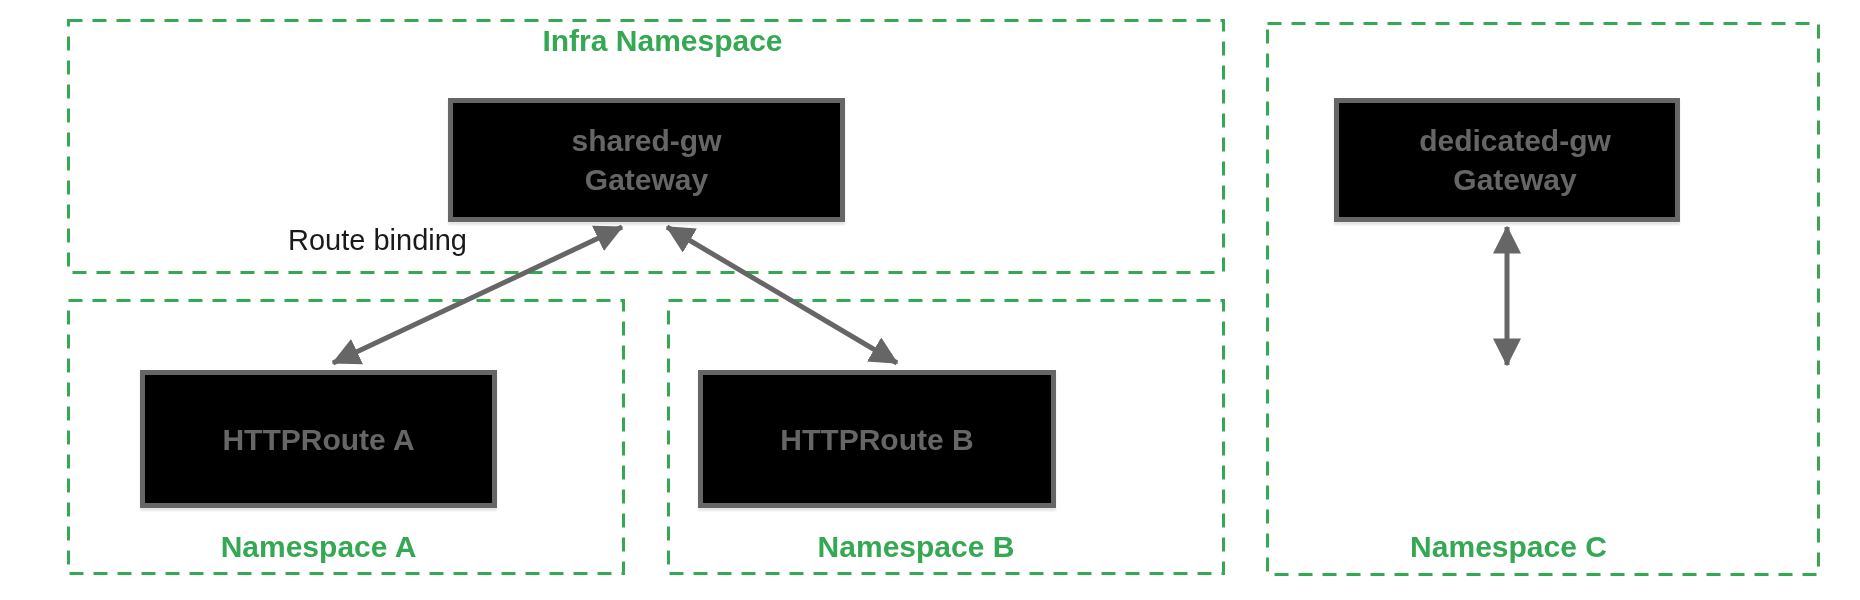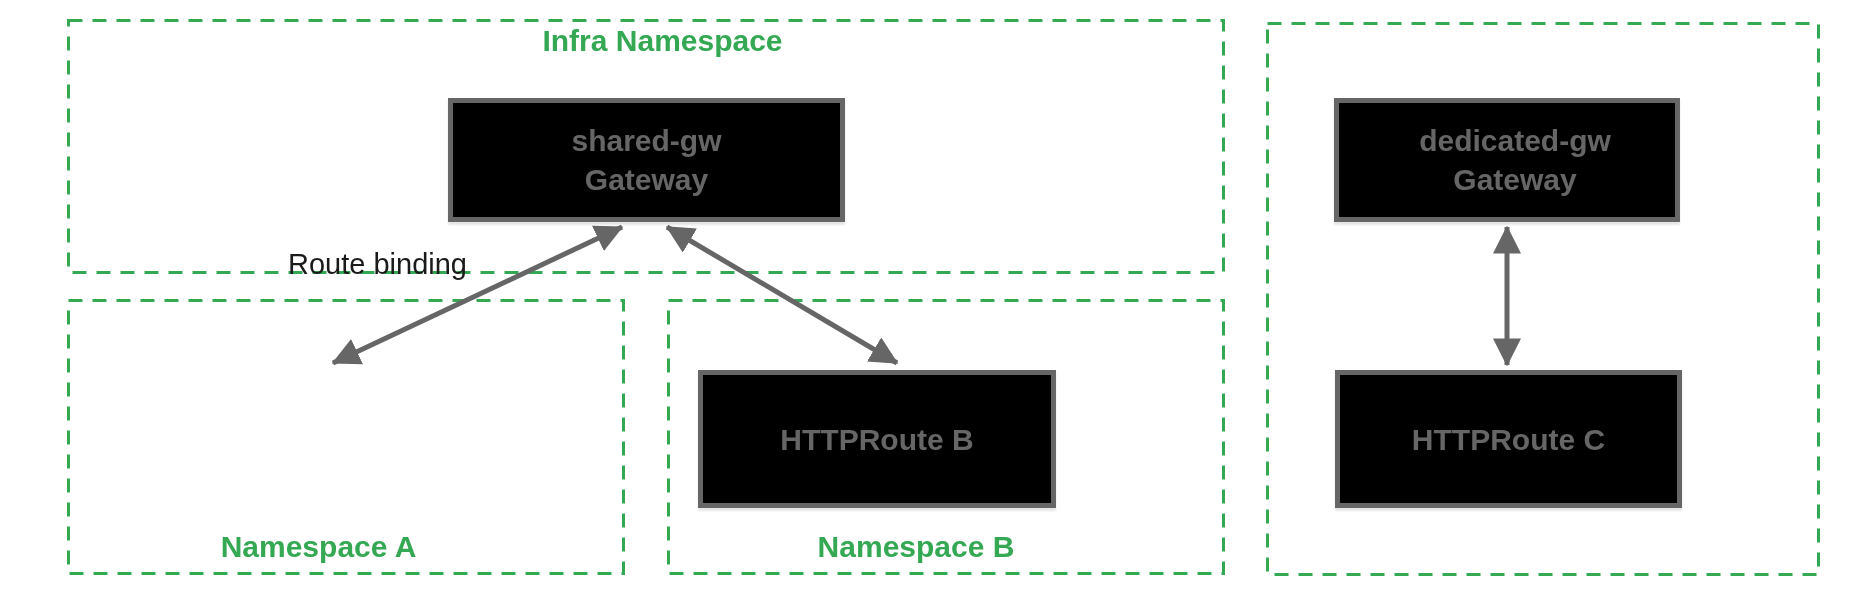"Route binding" div.annotation { top: 248px -> 224px }
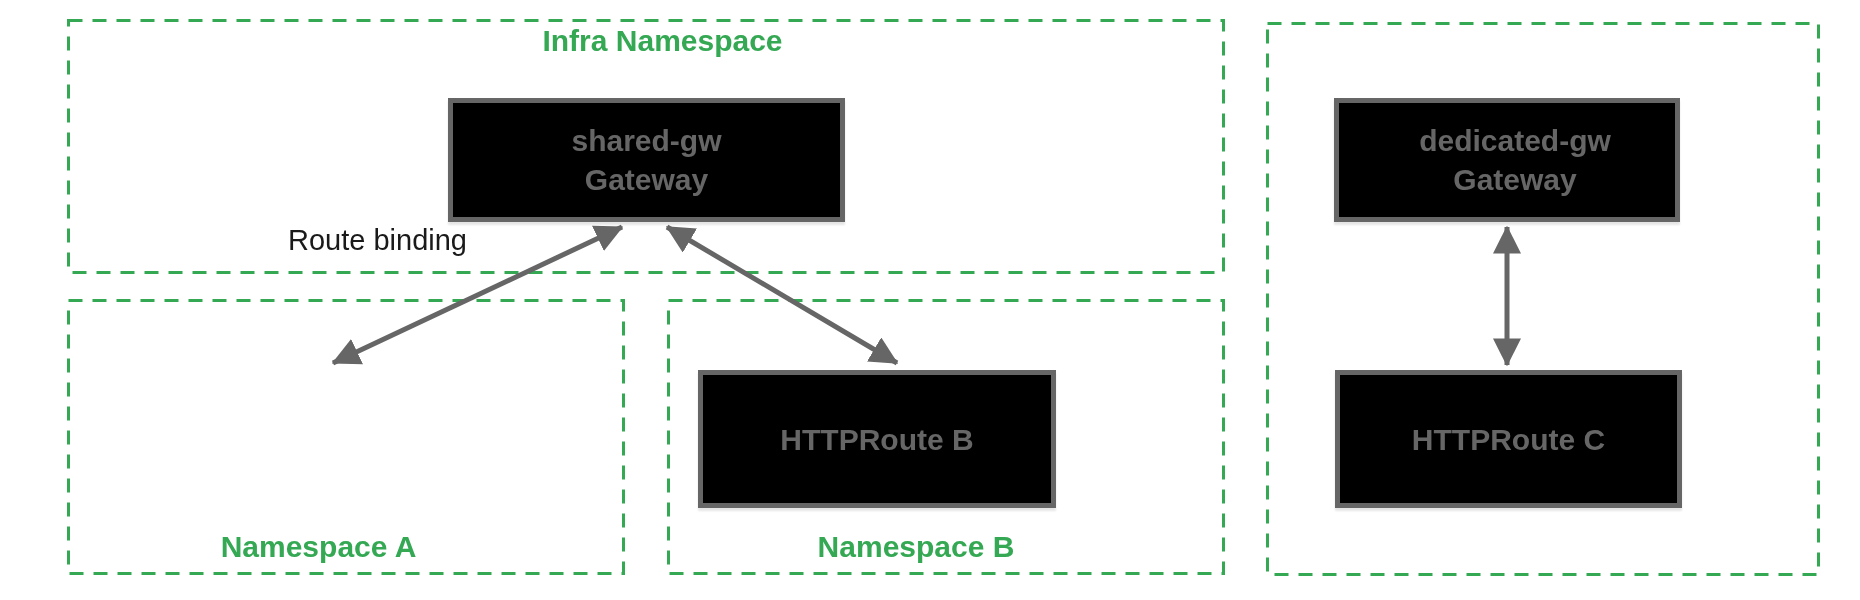"HTTPRoute A" div.node { html: none -> <div> <span>HTTPRoute A</span> </div> }
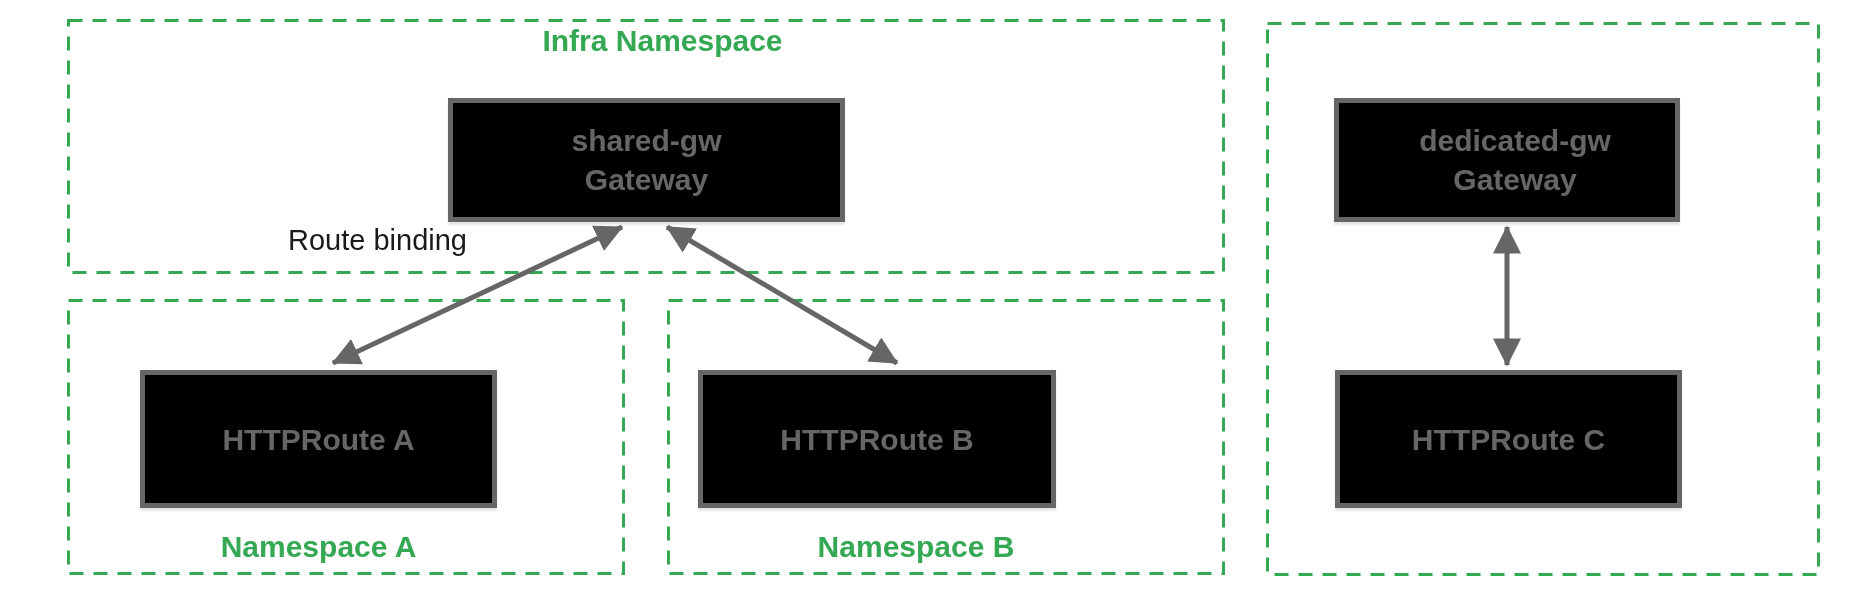"HTTPRoute C" div.node { html: <div> <span>HTTPRoute C</span> </div> -> none }
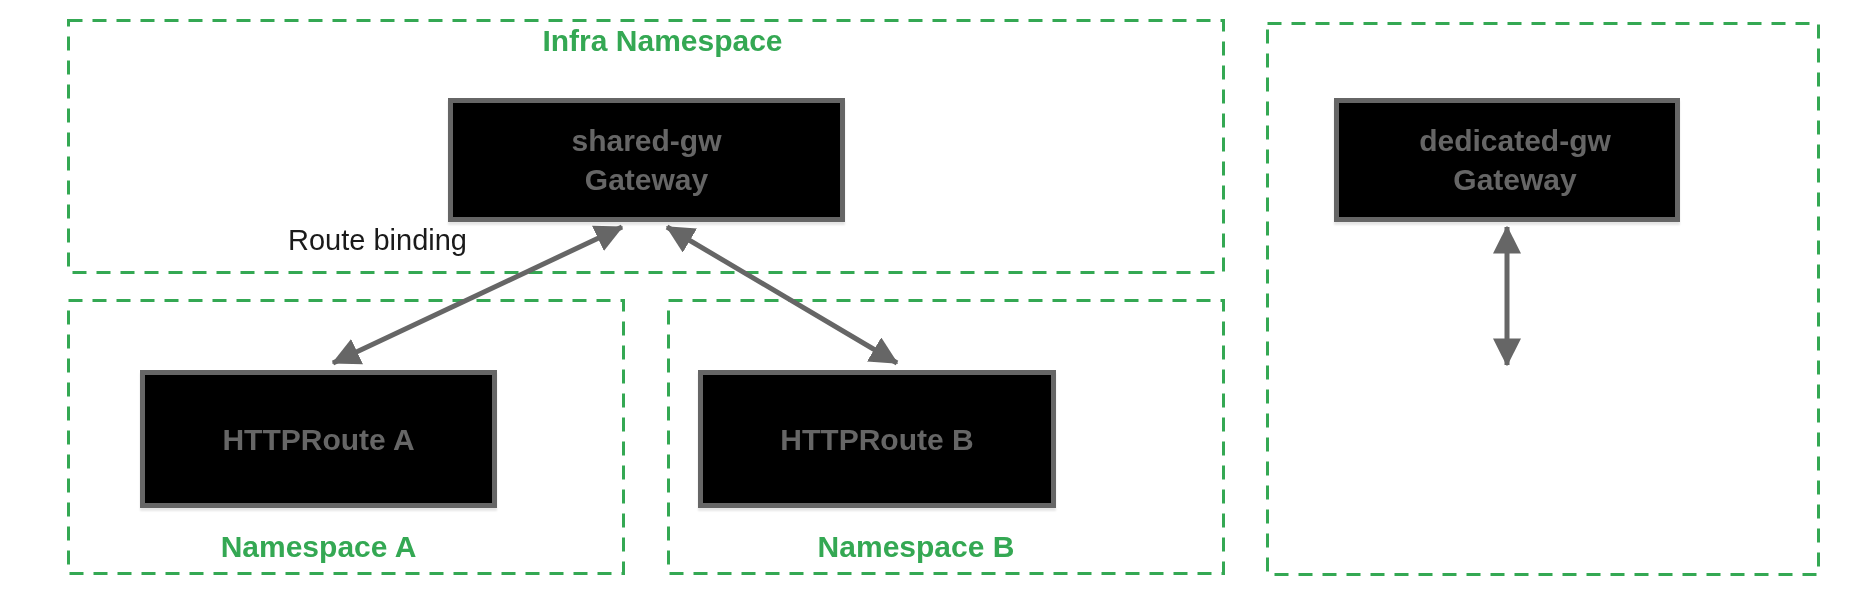"Namespace C" div.ns-label { html: none -> <div>Namespace C</div> }
